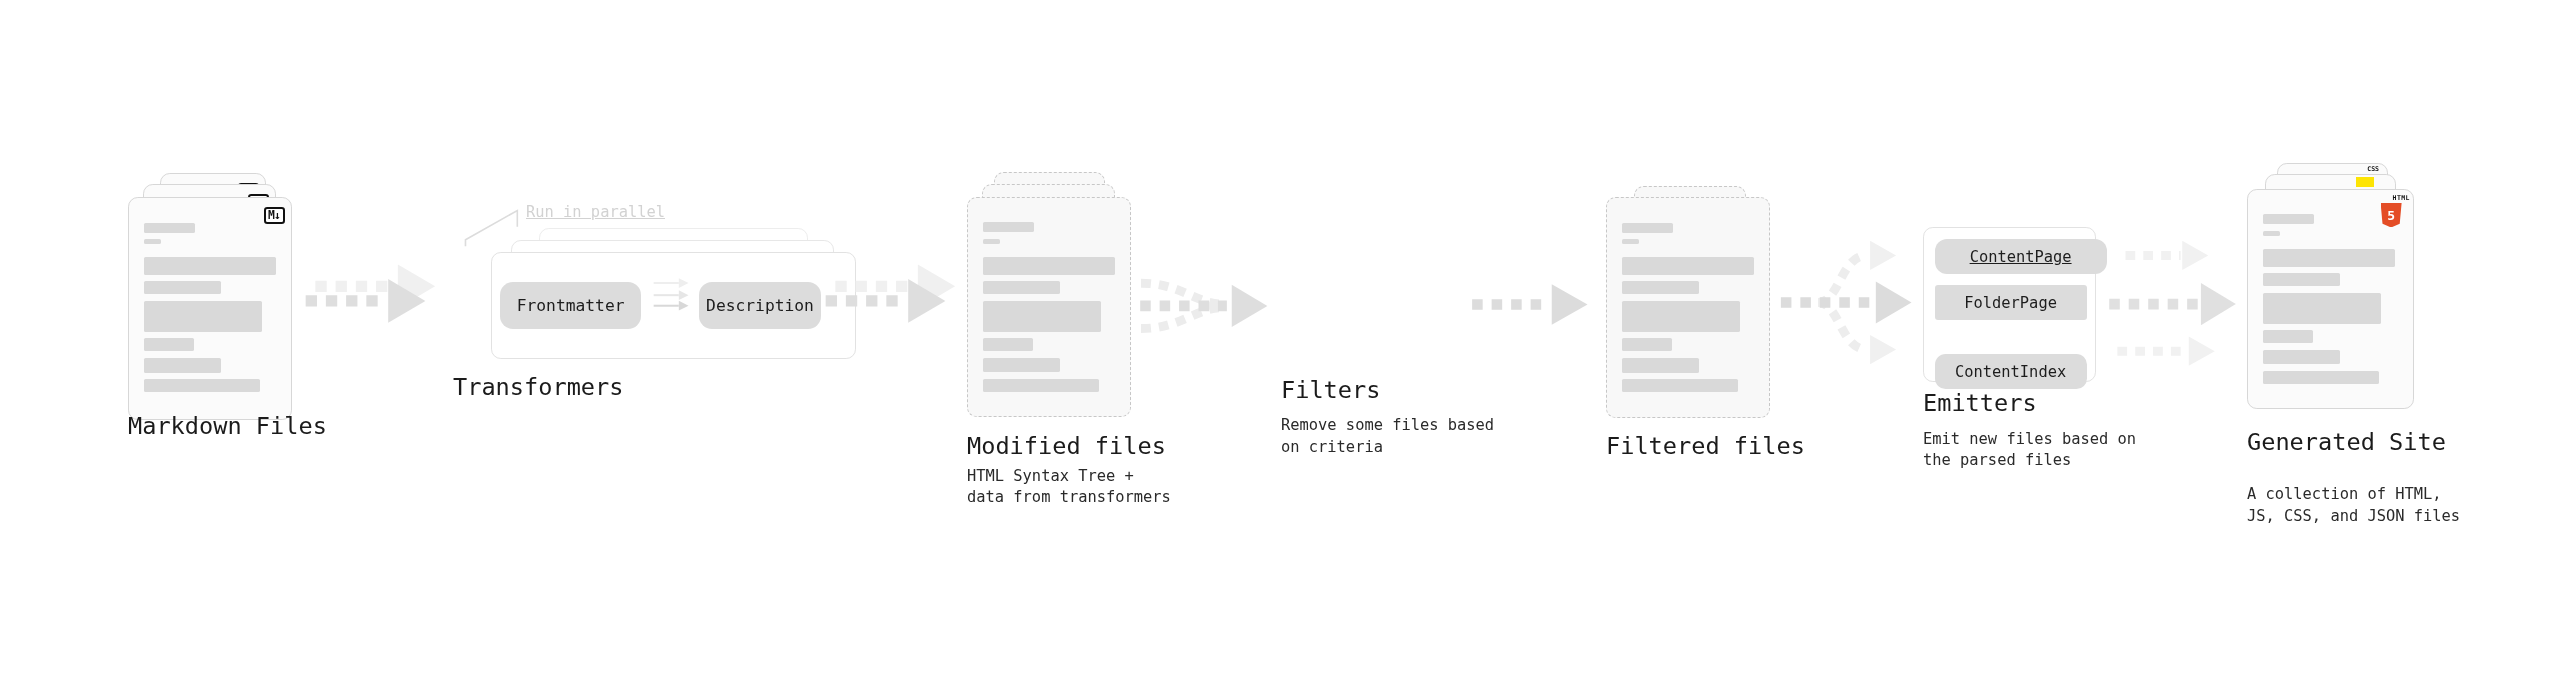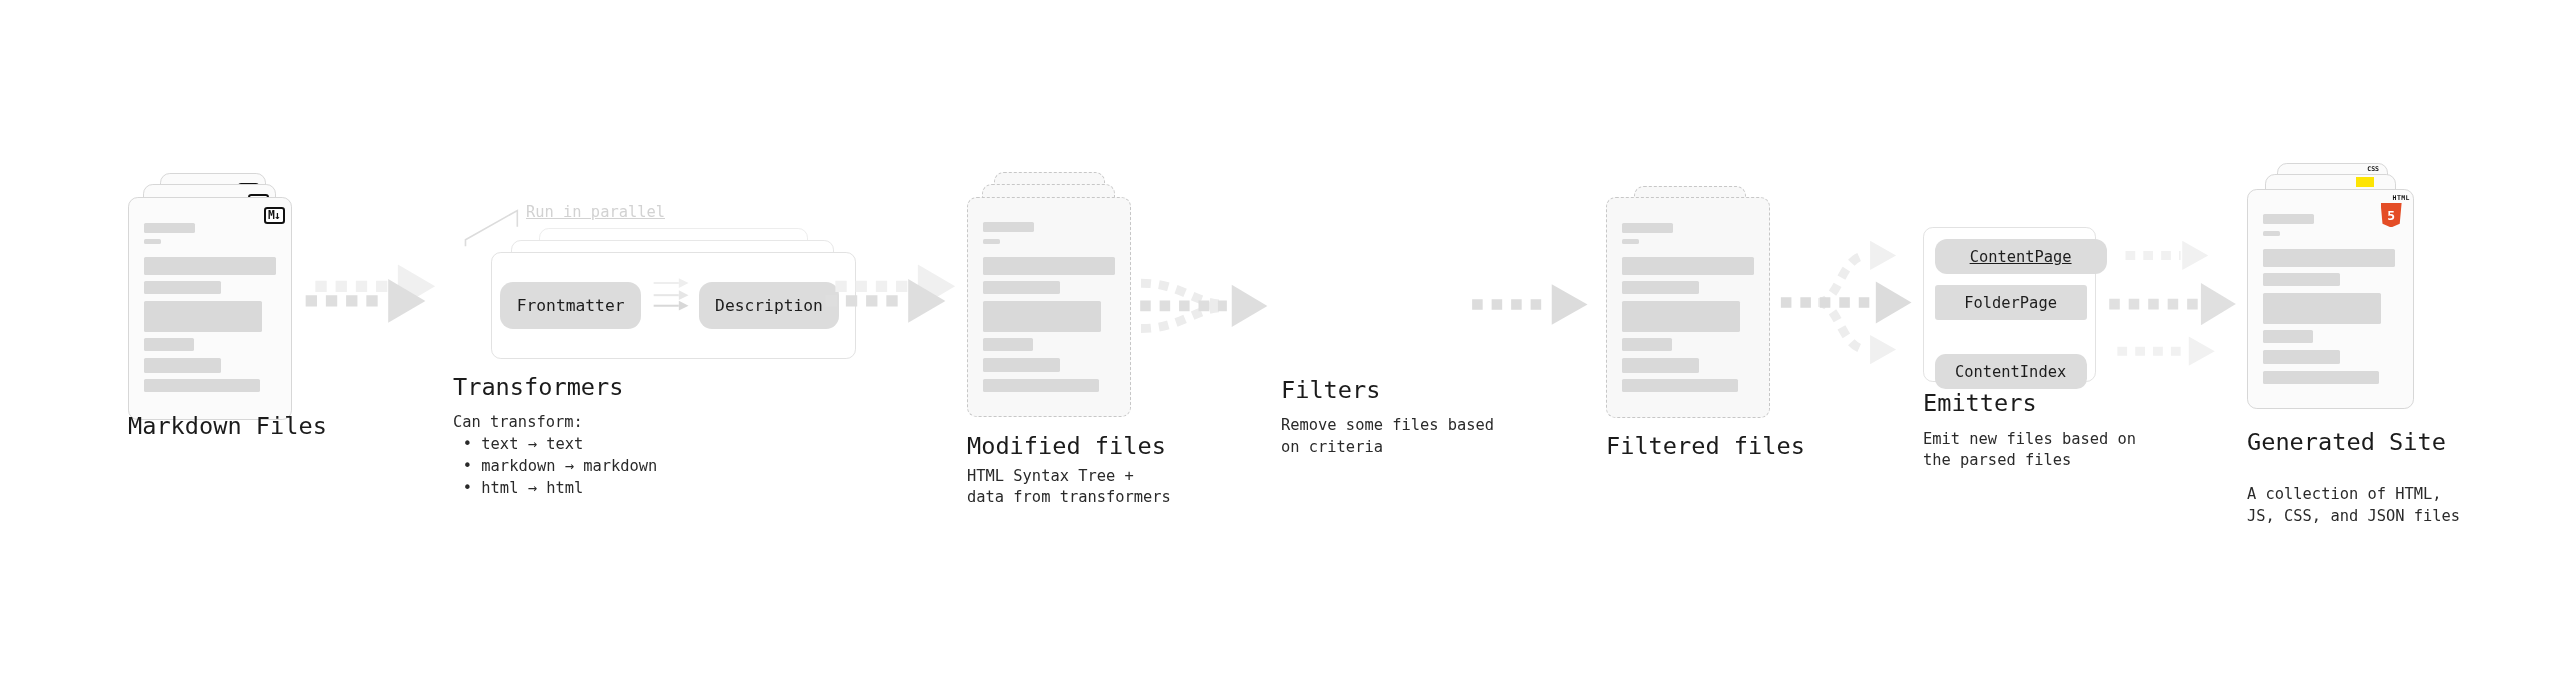"Description" div.pill { width: 140px -> 122px }
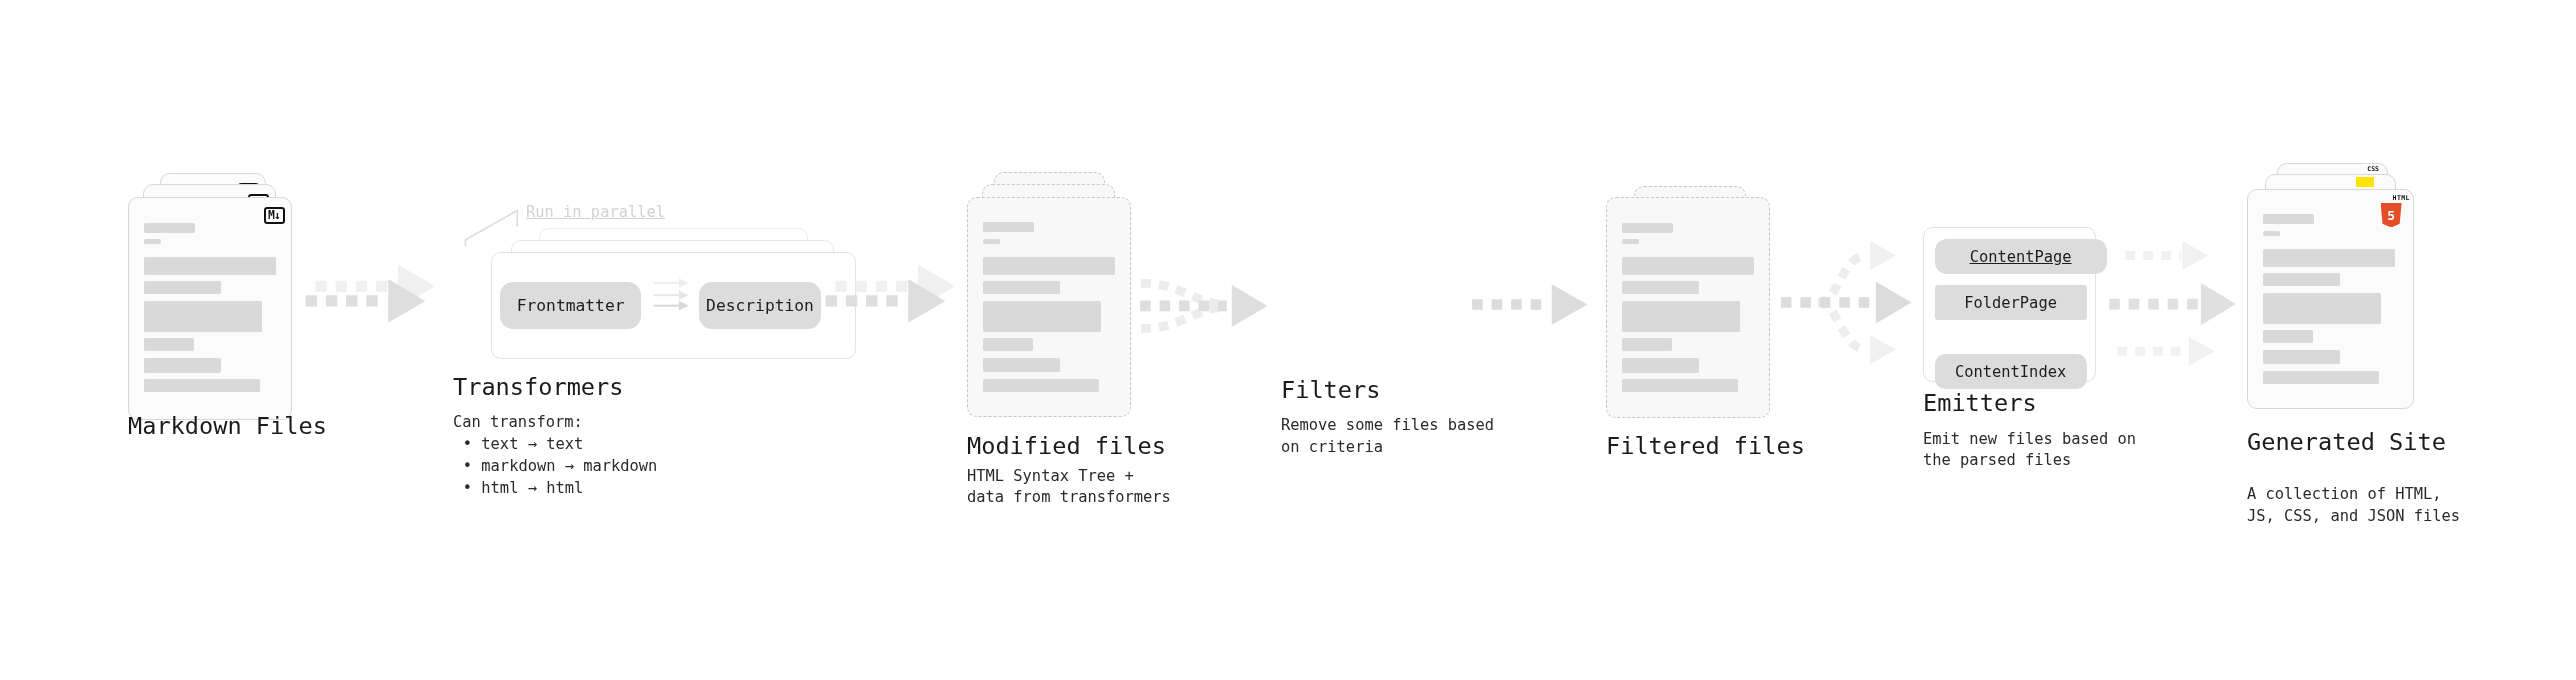"Can transform:" div.desc { html: <div> <div>Can transform:</div> <div>• text → text</div> <div>• markdown → markdown</div> <div>• html → html</div> </div> -> none }
